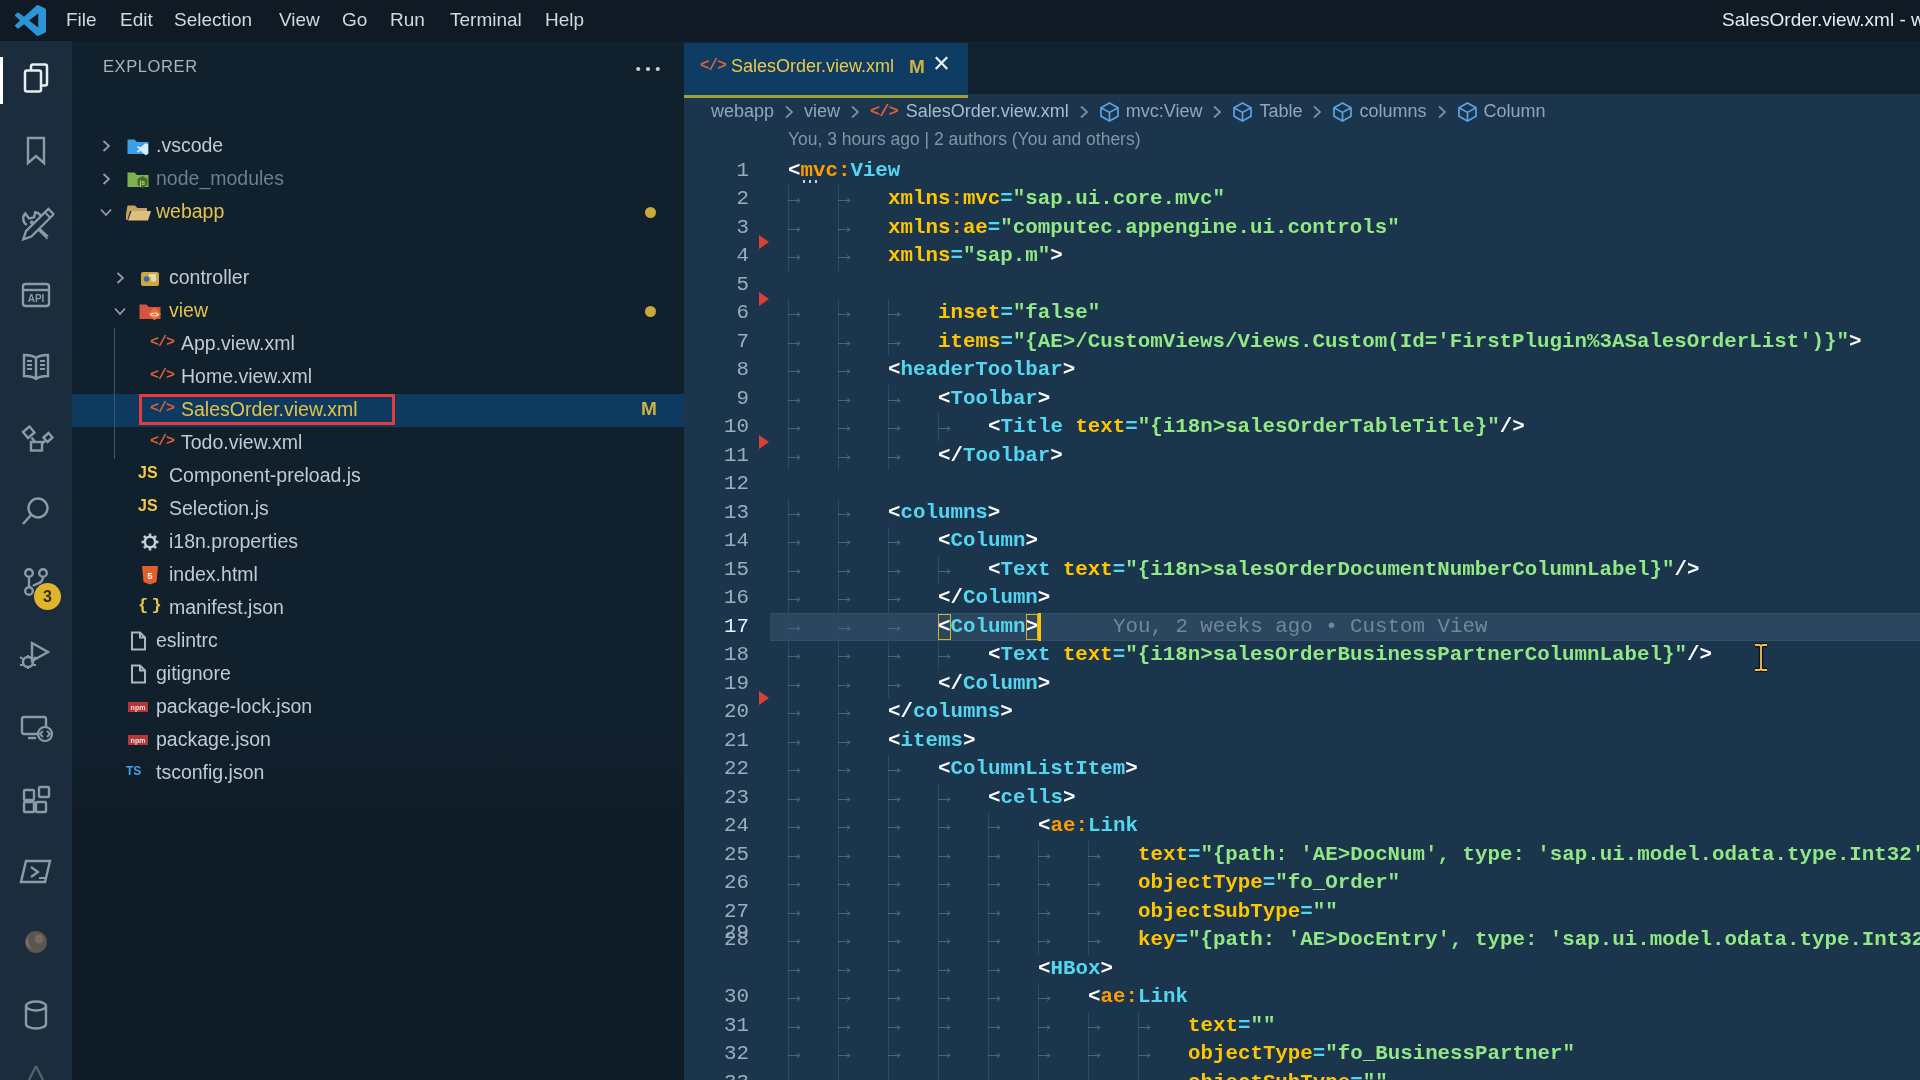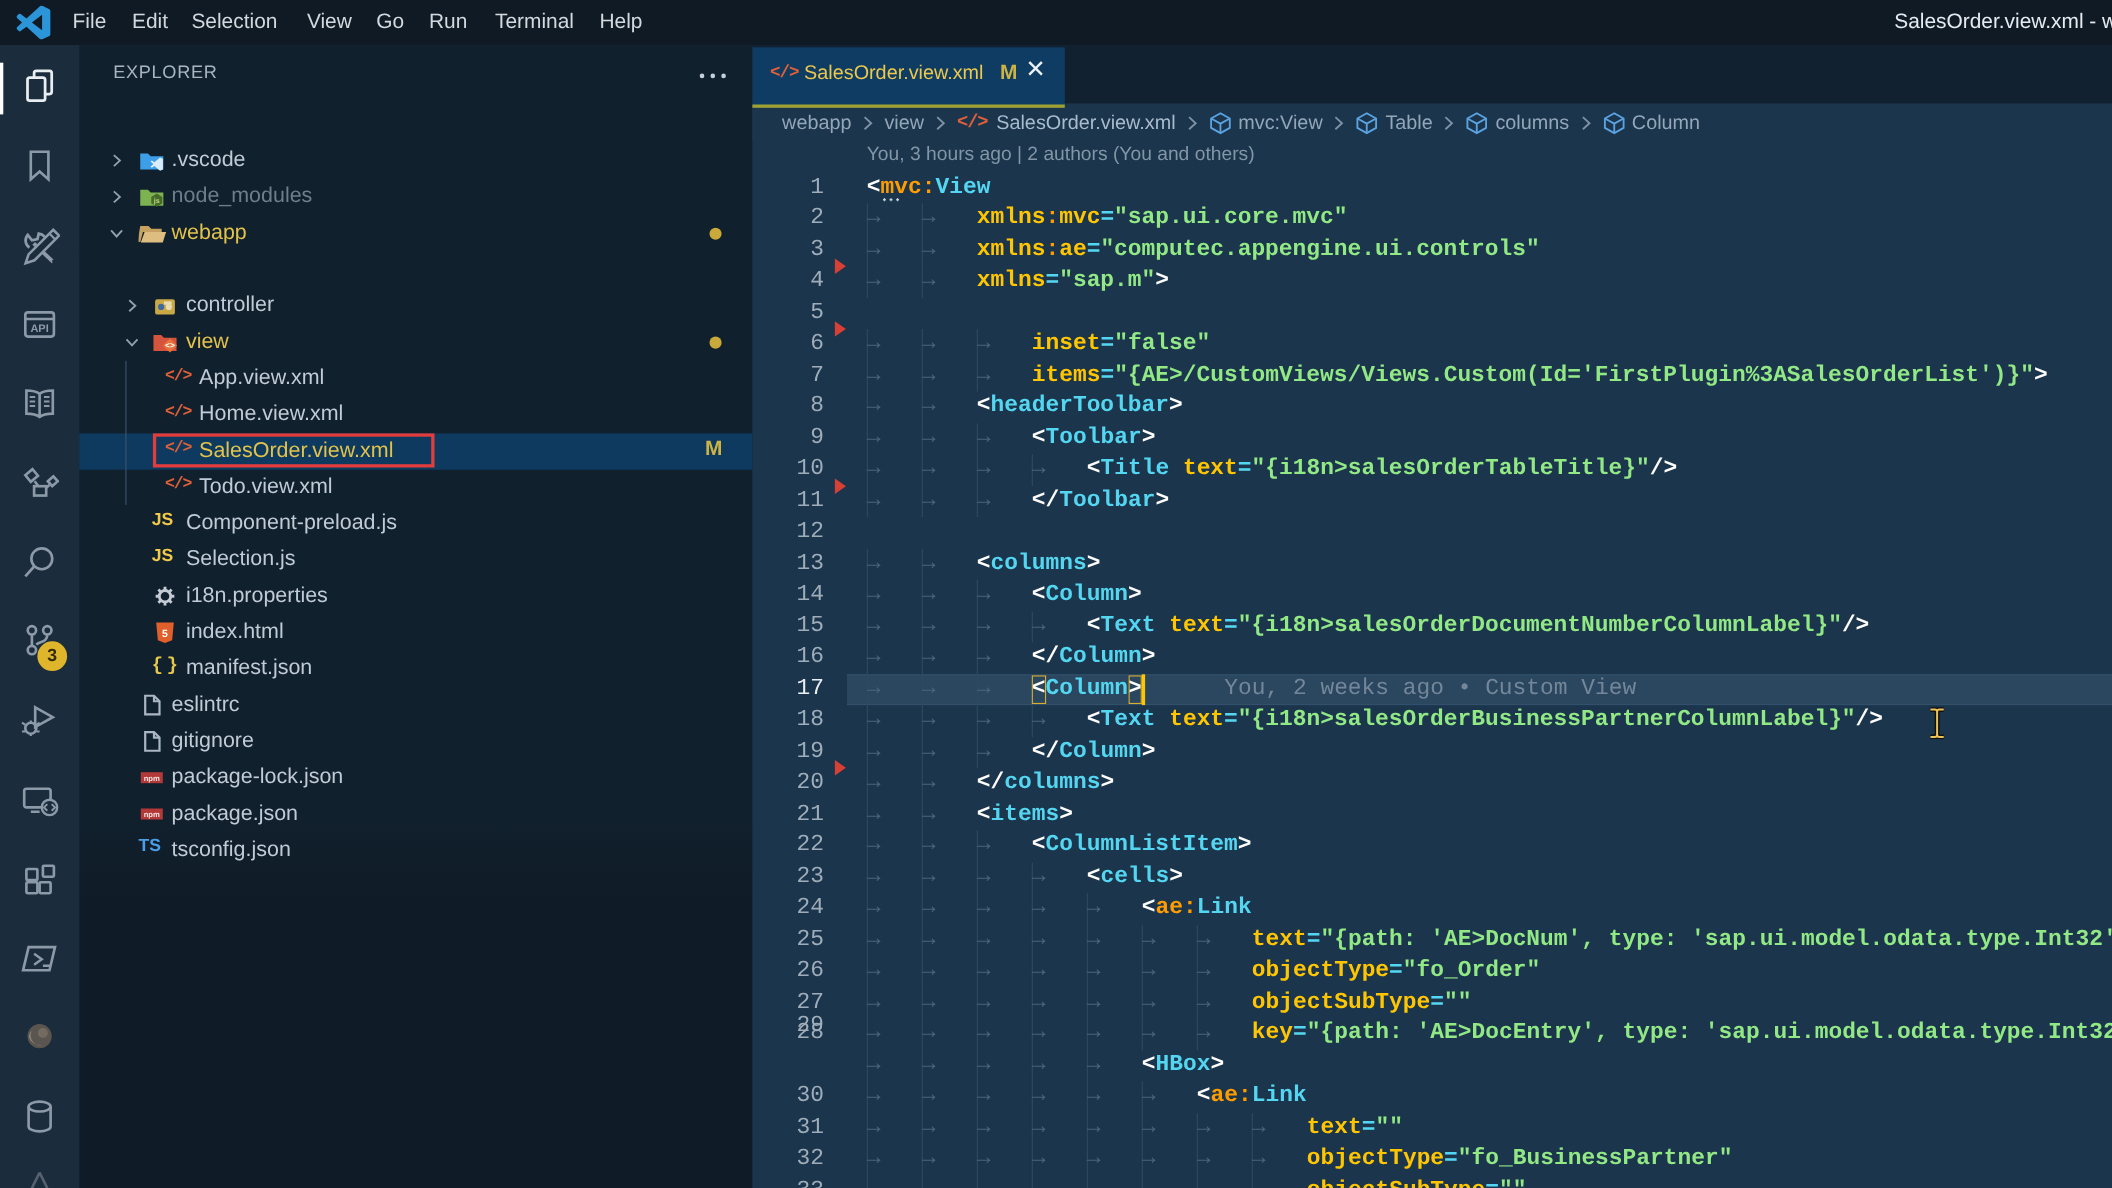"TS" .fts { font-size: 16px -> 12px }
